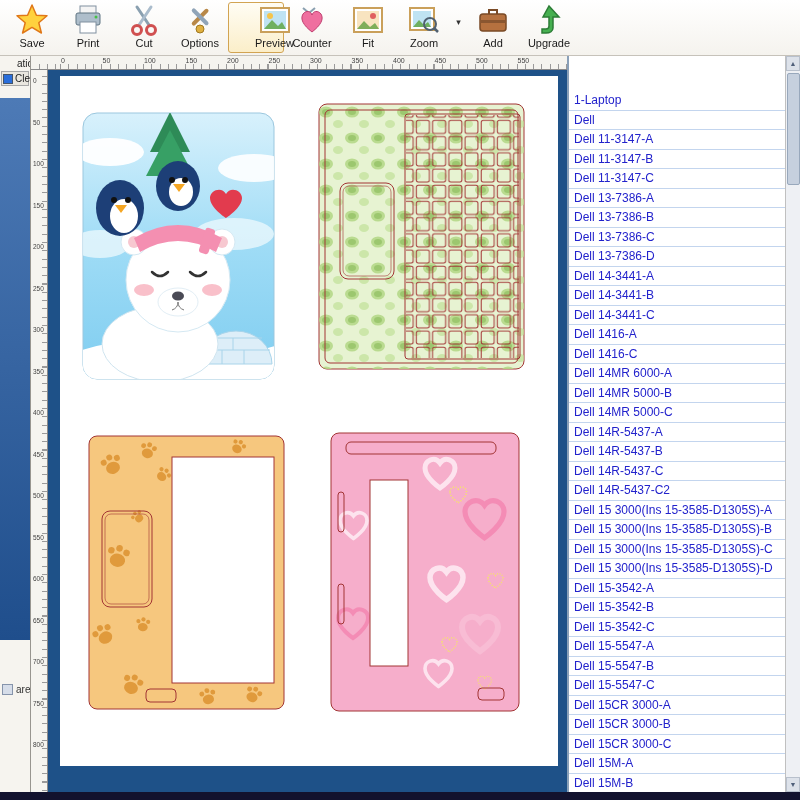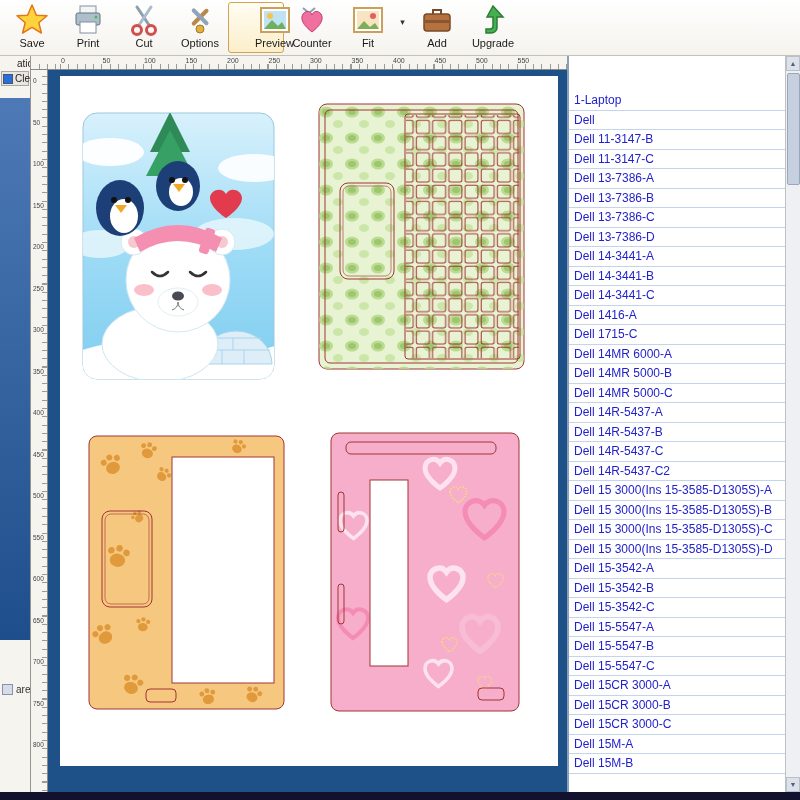"Zoom" div.tb-btn { html: none -> <div> <div> <svg> <rect></rect> <rect></rect> <path></path> <circle></circle> <line></line> </svg> </div> <div>Zoom</div> </div> }
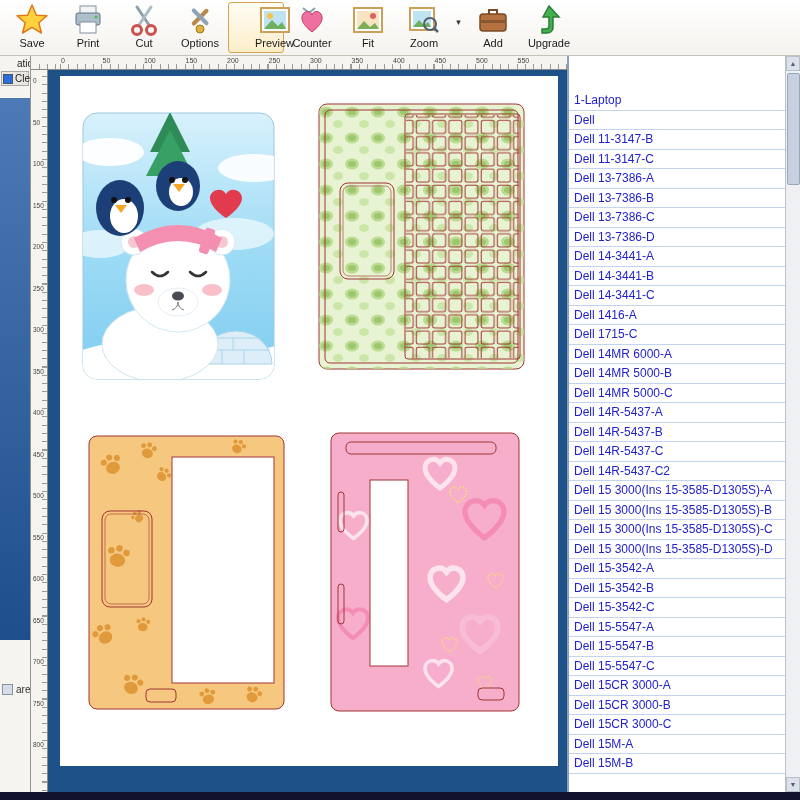"Dell 11-3147-A" div.m-row { html: none -> <div>Dell 11-3147-A</div> }
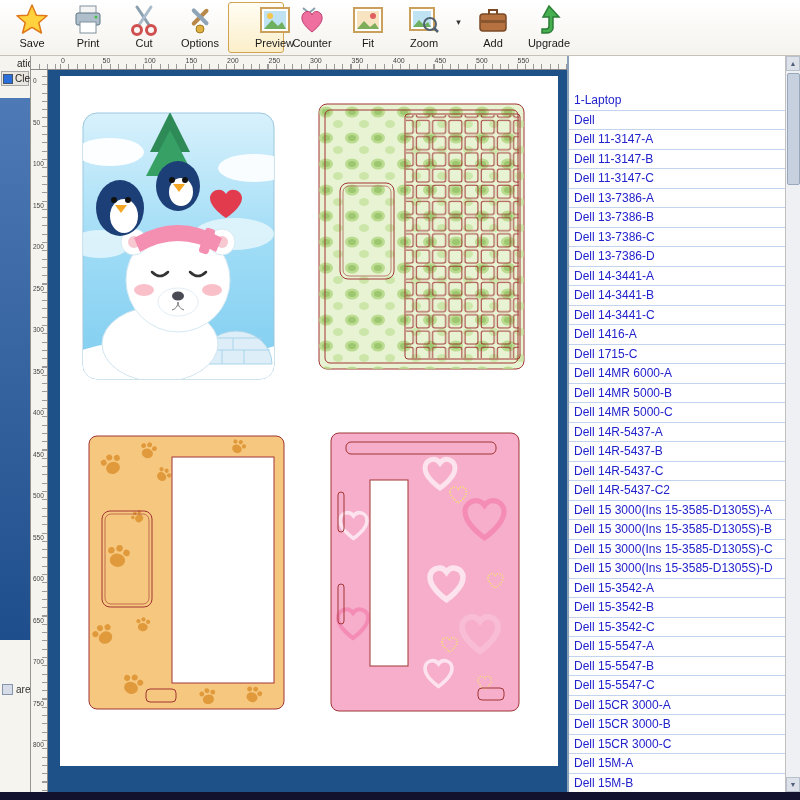"Dell 1715-C" div.m-row { text: 1715-C -> 1416-C }
